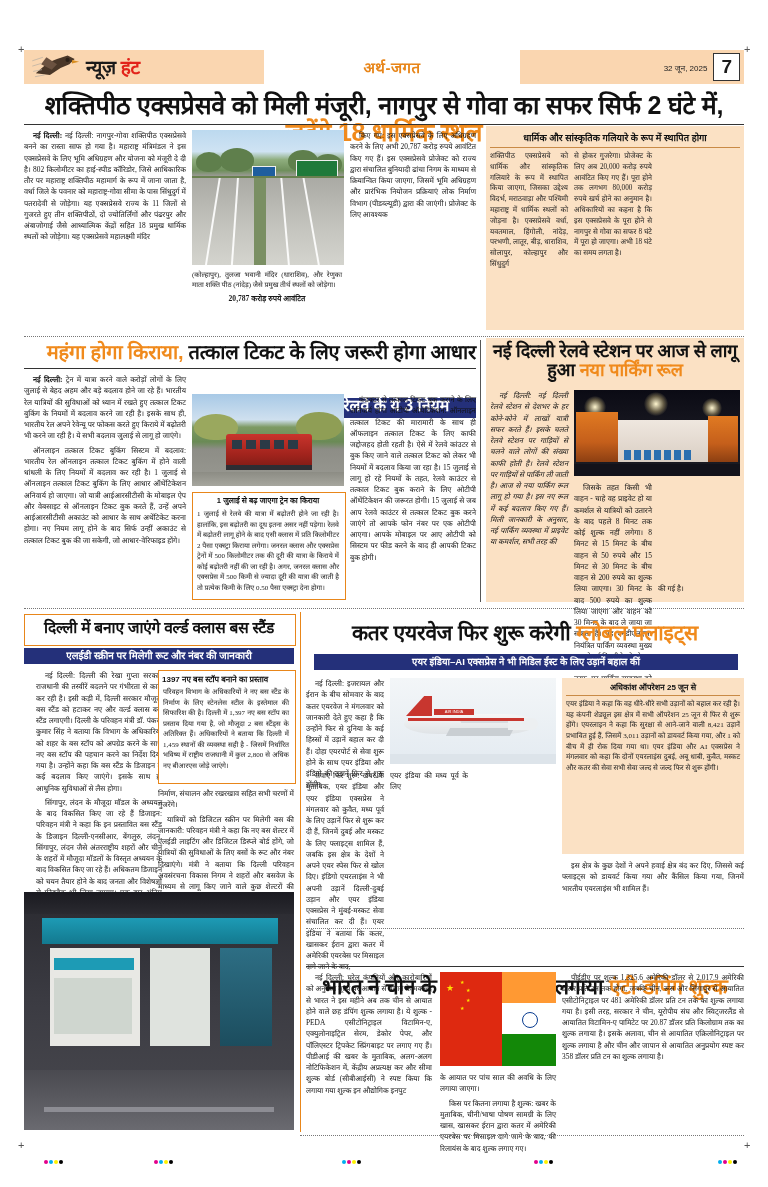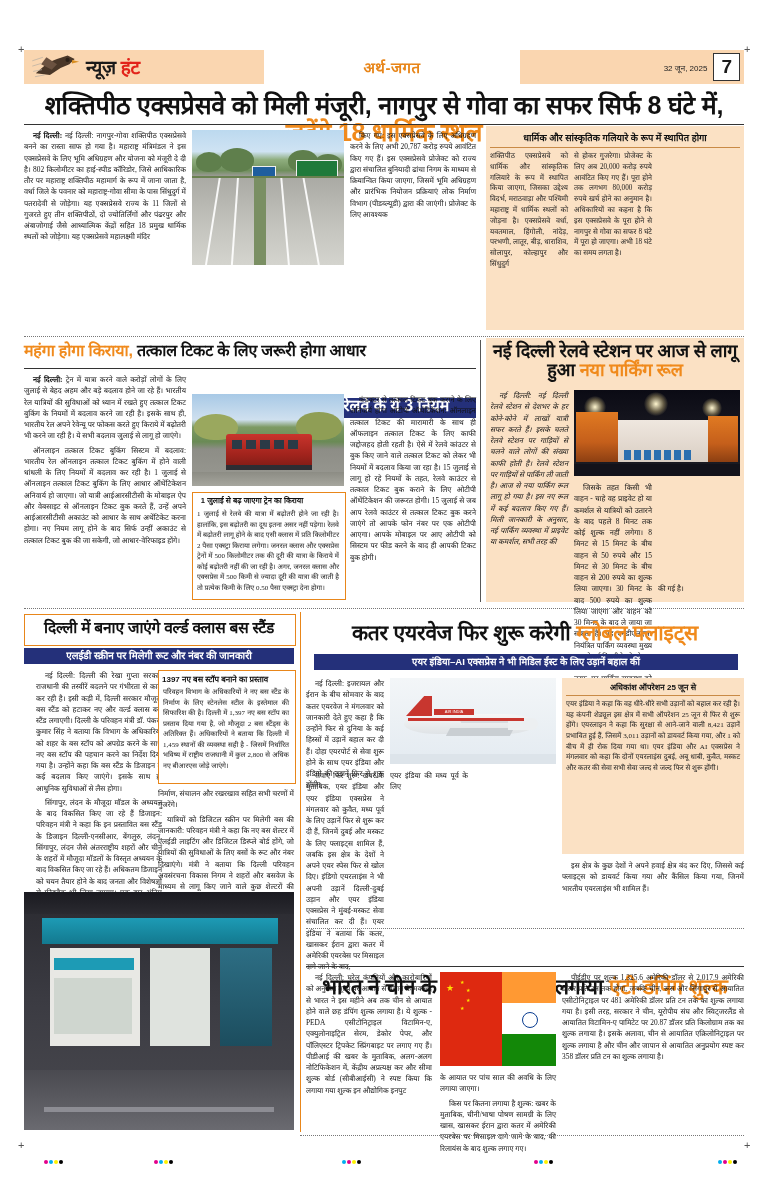"शक्तिपीठ एक्सप्रेसवे को मिली मंजूरी," span { text: 8 -> 2 }
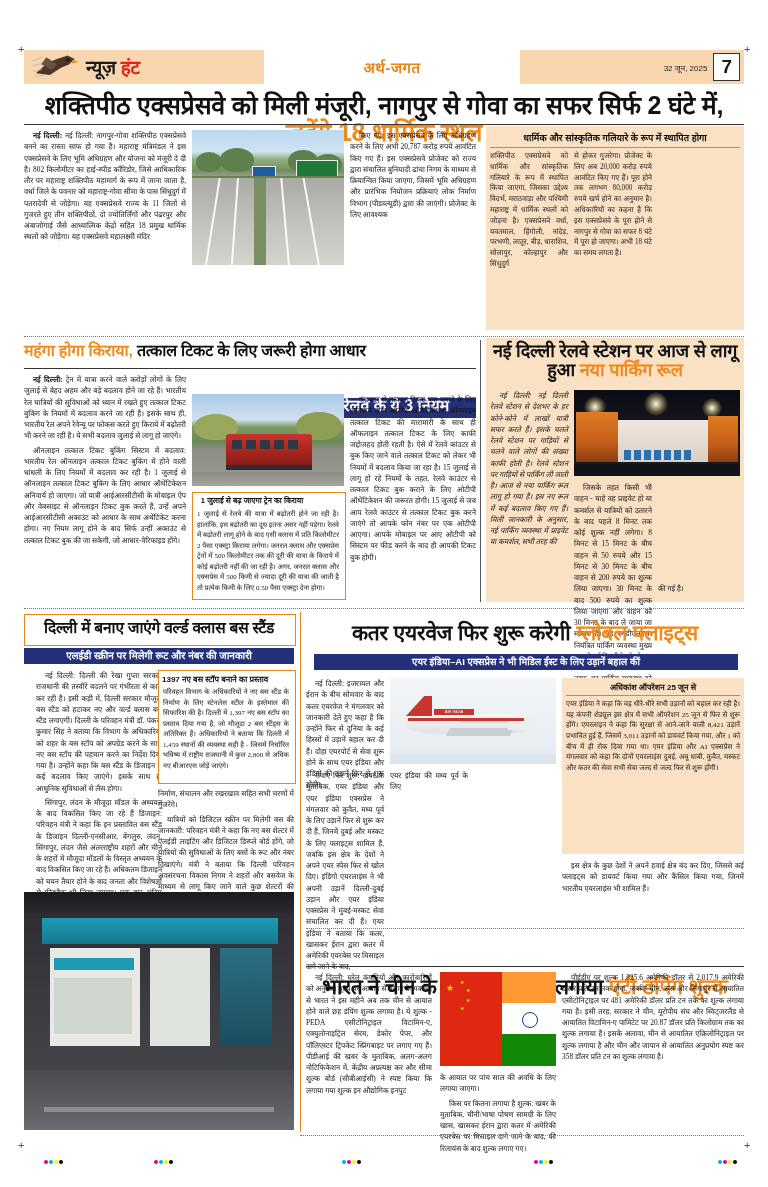"(कोल्हापुर), तुलजा भवानी मंदिर" div.caption { html: none -> <div> <span>(कोल्हापुर), तुलजा भवानी मंदिर (धाराशिव), और रेणुका माता शक्ति पीठ (नांदेड़) जैसे प्रमुख तीर्थ स्थलों को जोड़ेगा।</span> <div>20,787 करोड़ रुपये आवंटित</div> </div> }
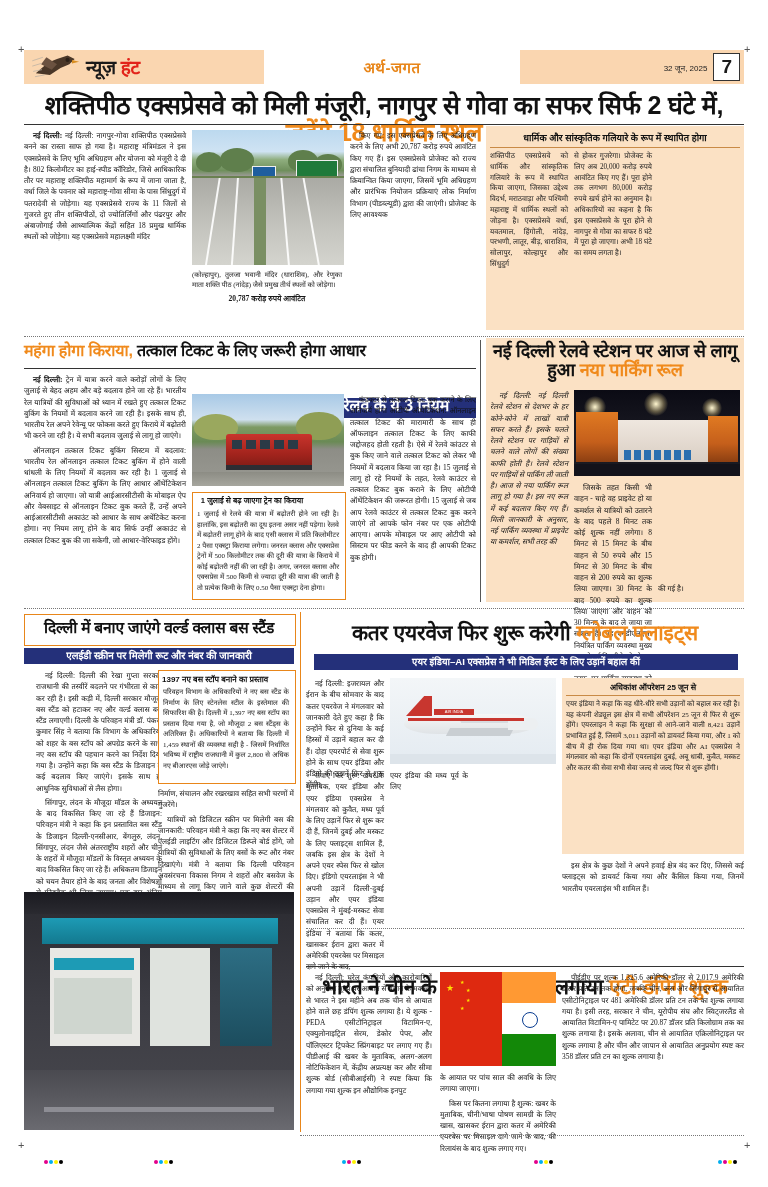"महंगा होगा किराया, तत्काल टिकट" div.hl { font-size: 16px -> 20px; text-align: left -> right }
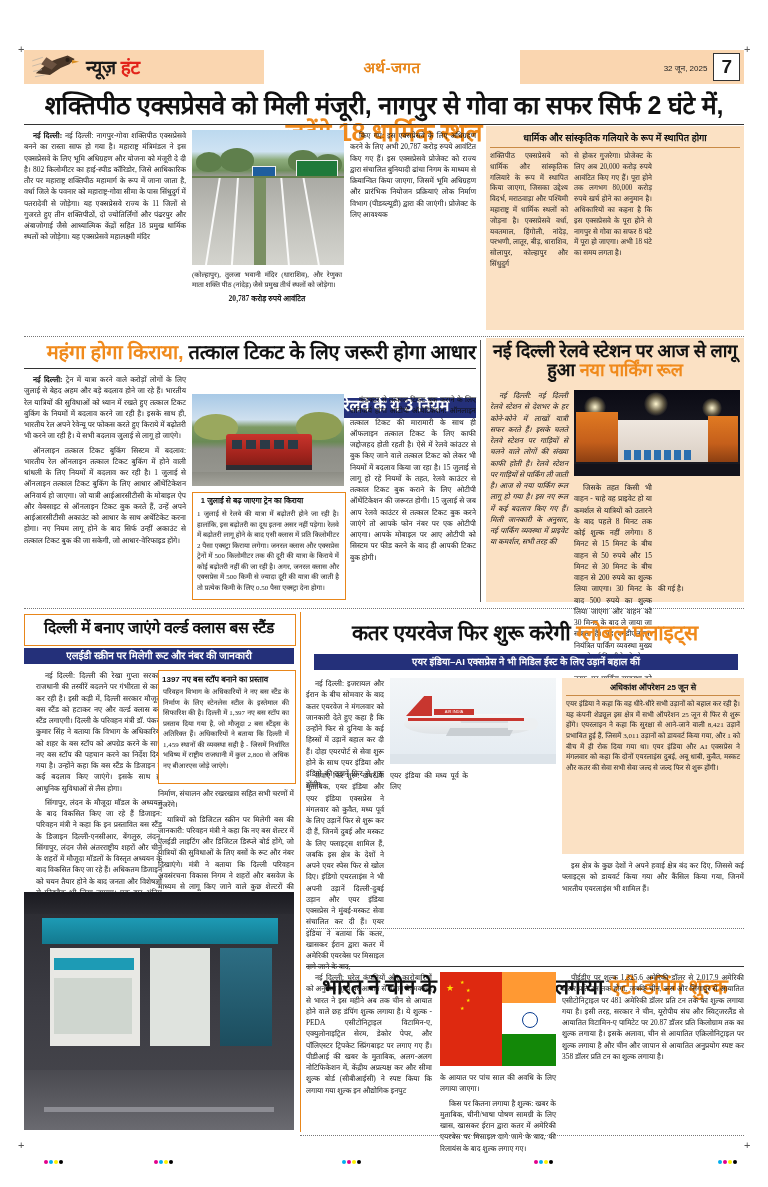"1 जुलाई से बढ़ जाएगा" div.smallhead { left: 180px -> 196px }
